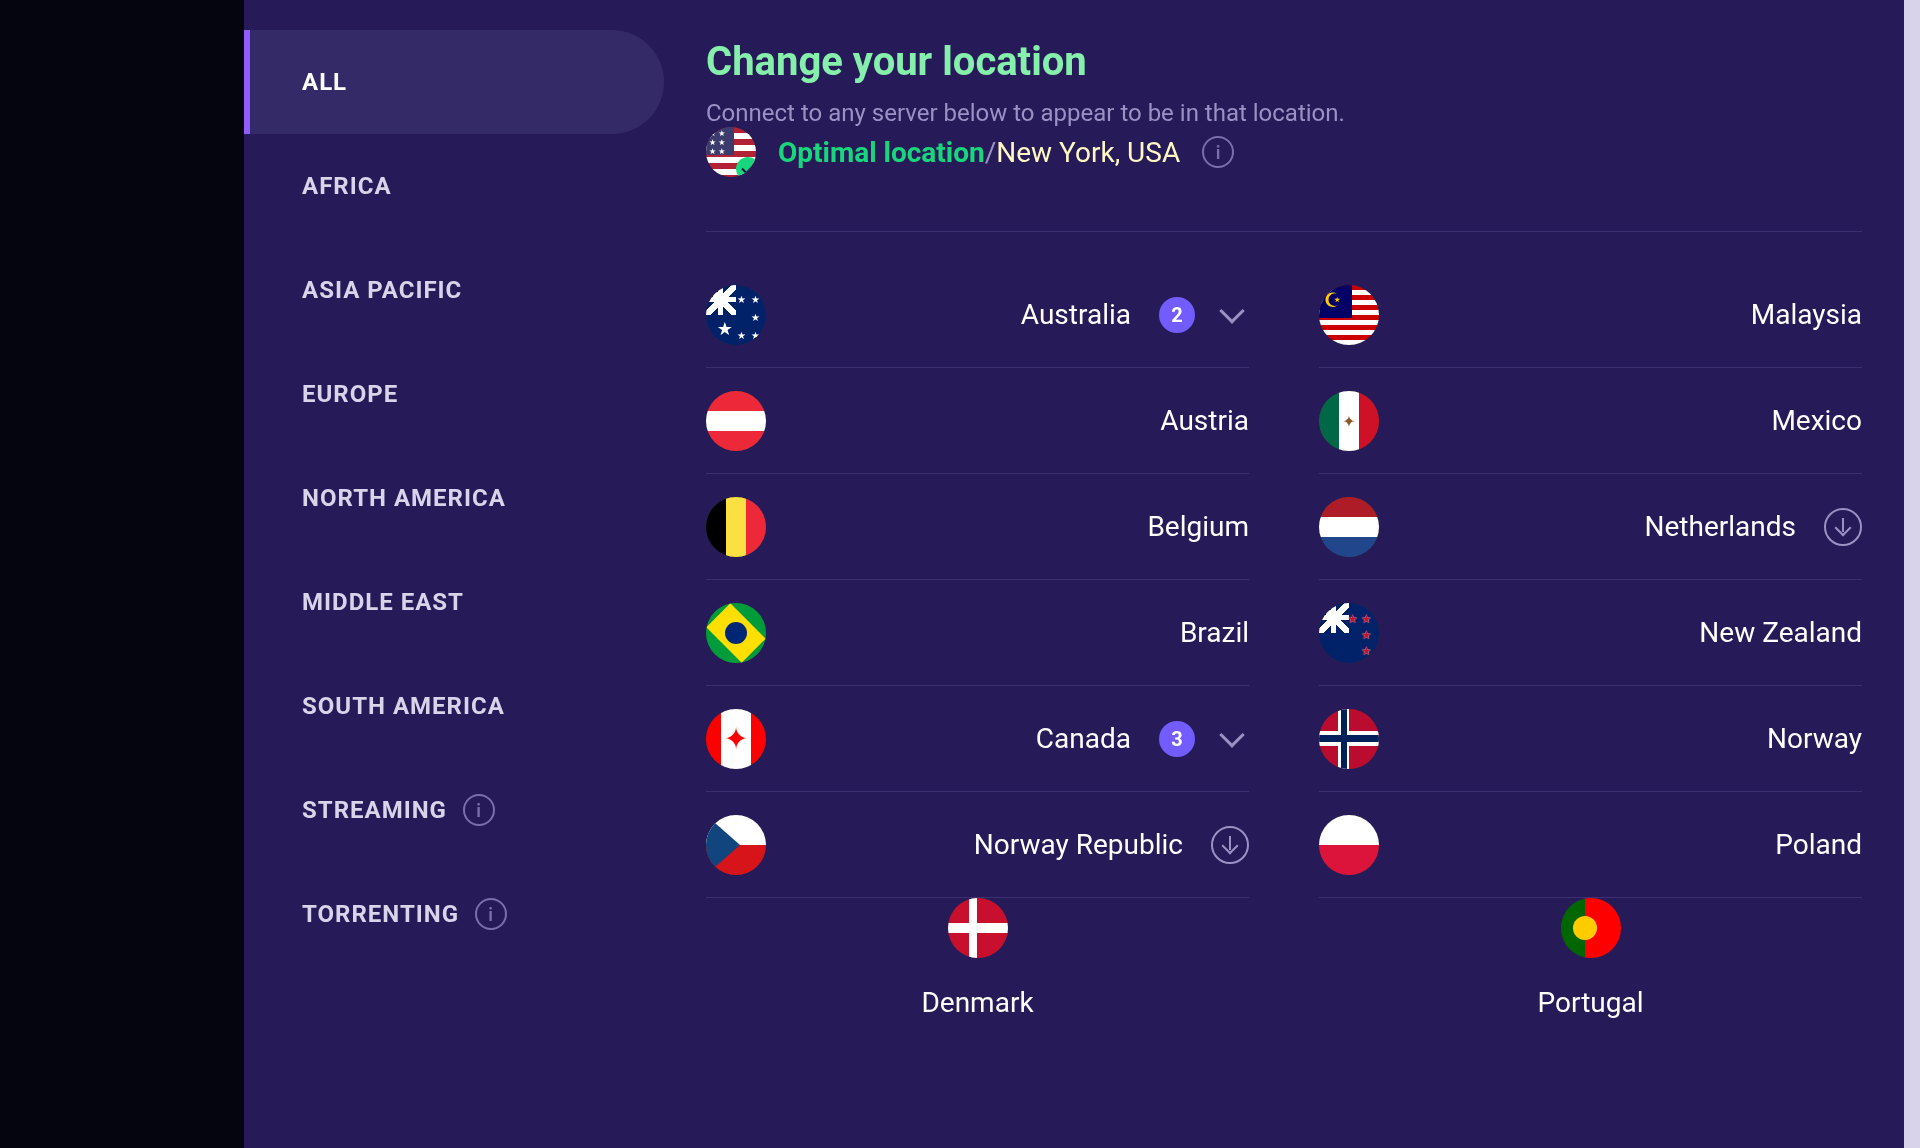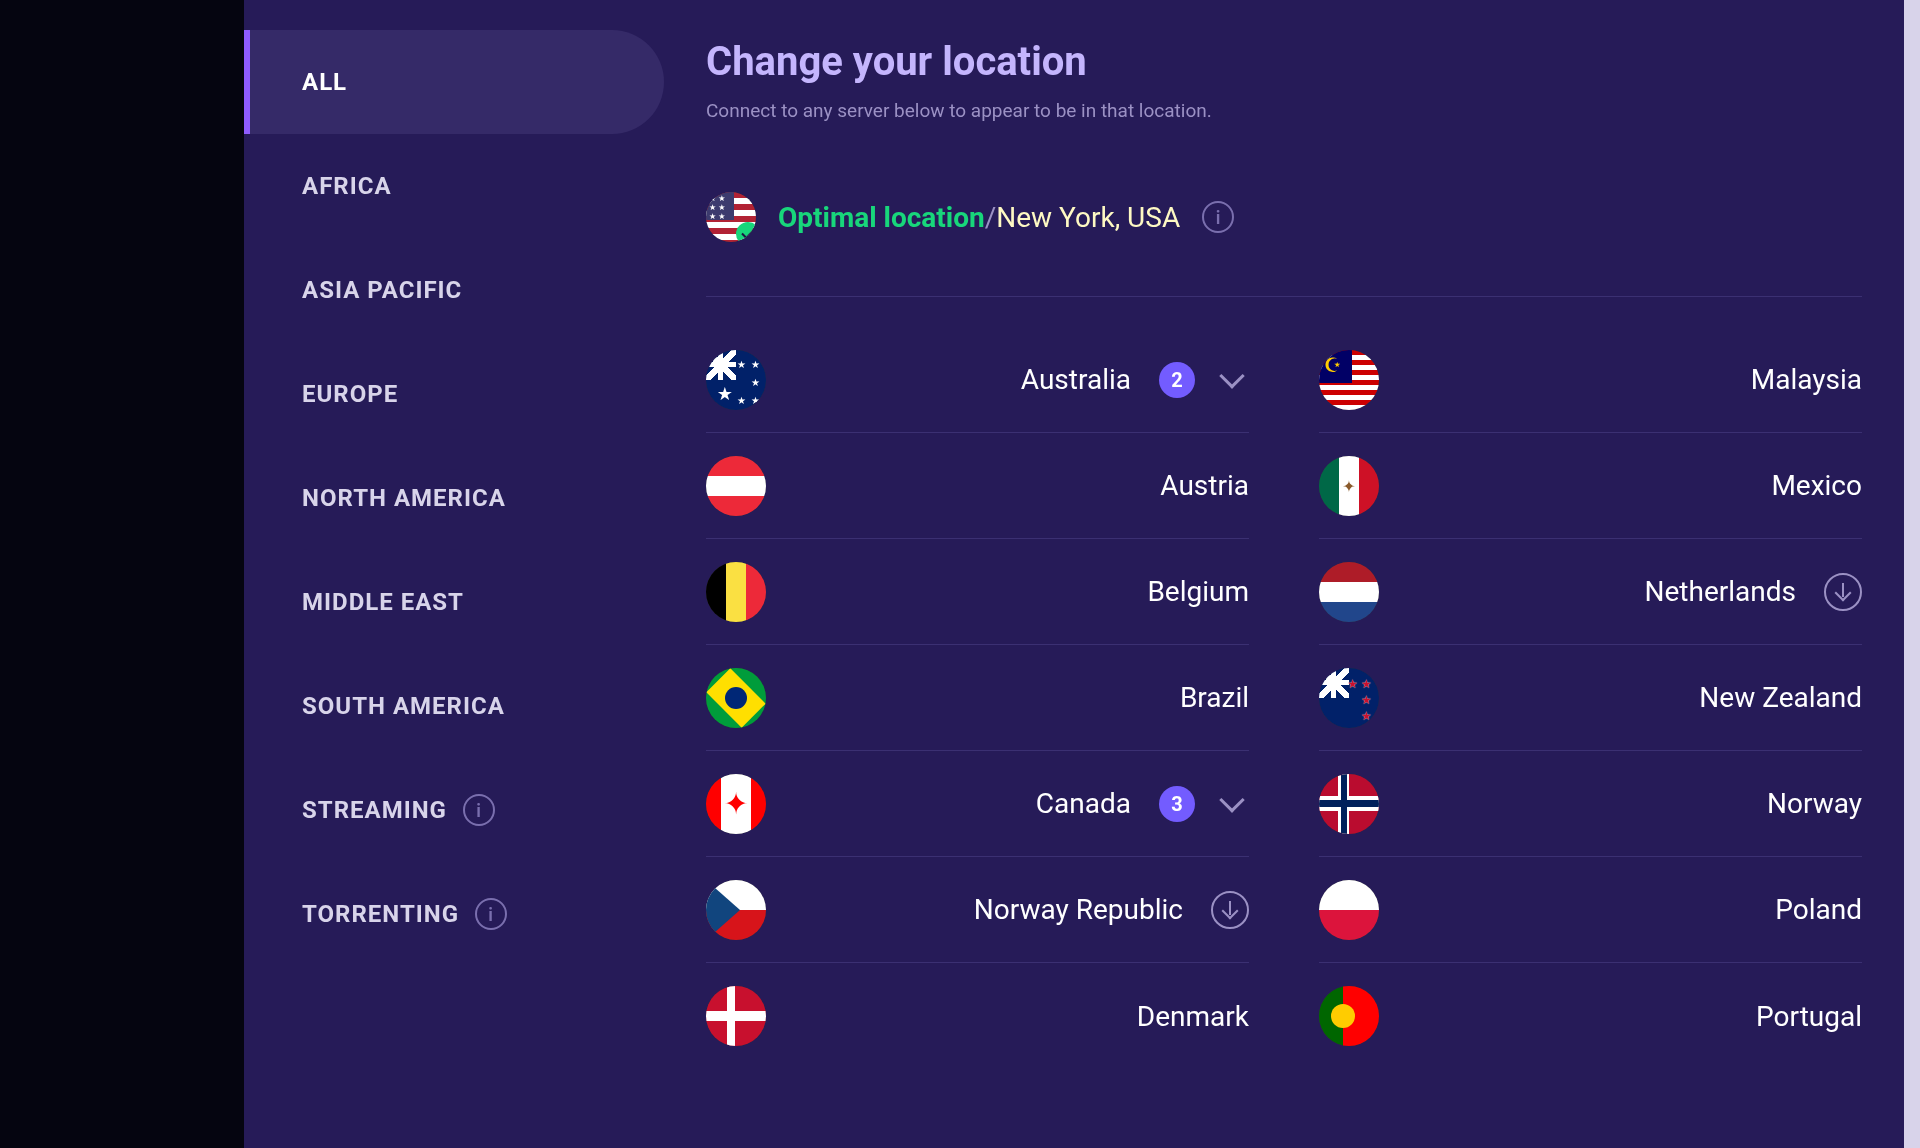"Change your location" .page-title { color: #c4b5fd -> #86efac }
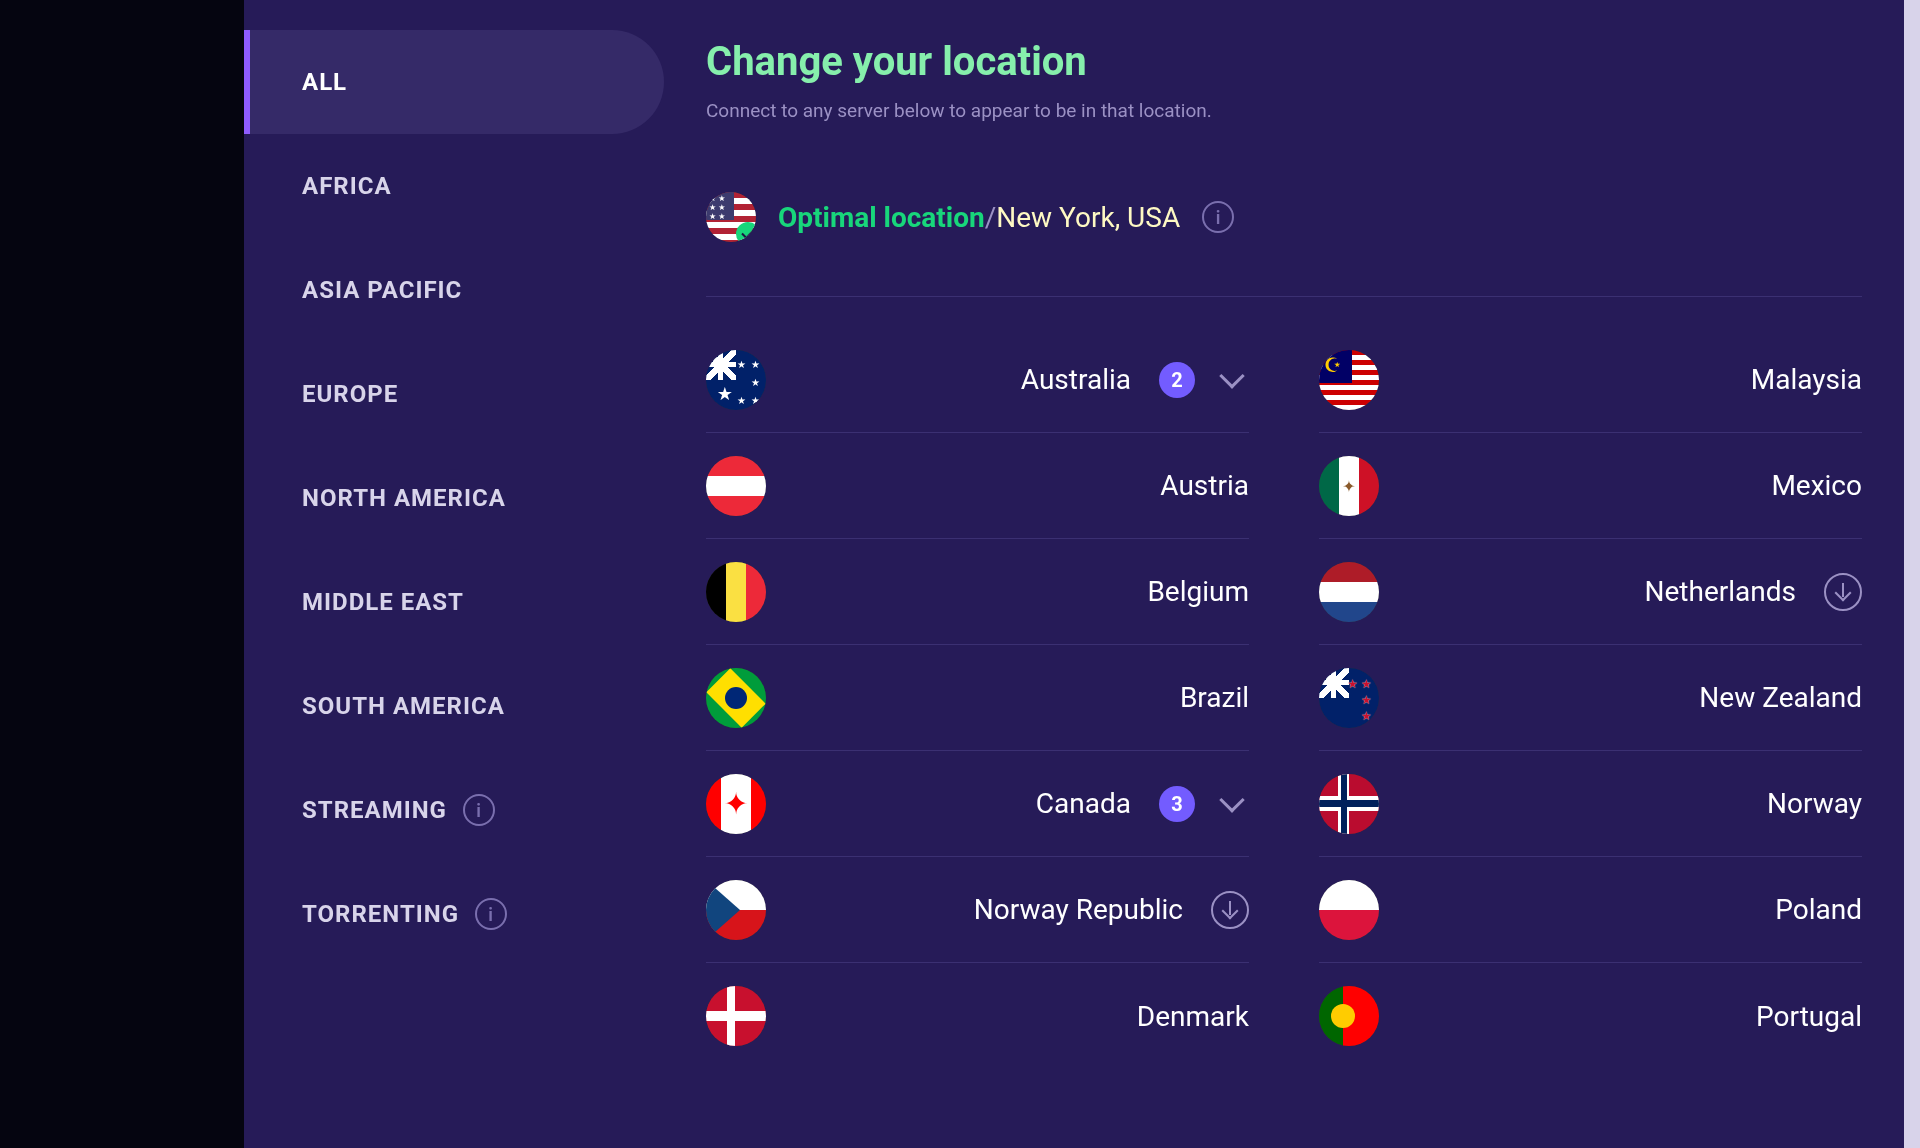"Connect to any server below" .page-subtitle { font-size: 19px -> 24px; margin-bottom: 70px -> none }
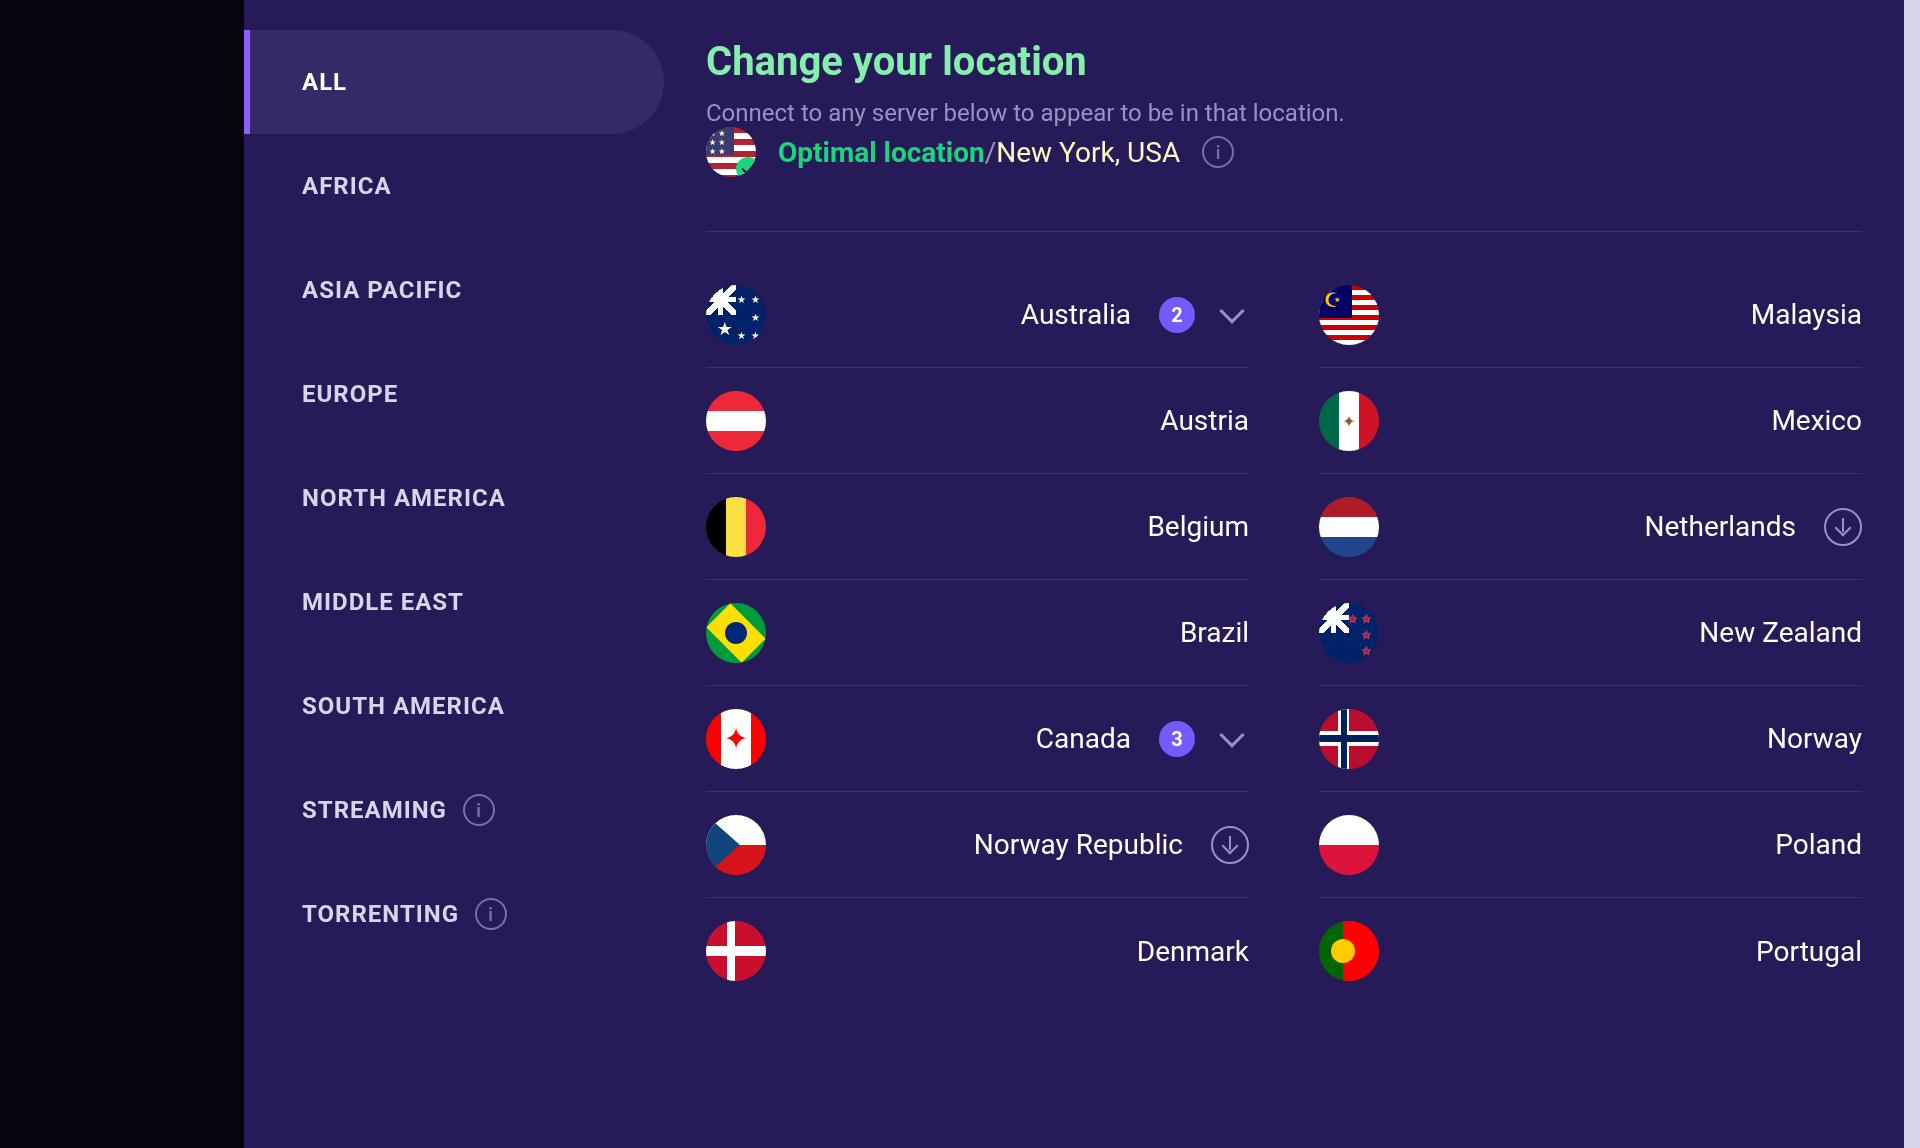"Denmark" .location-row:last-child { flex-direction: none -> column }
